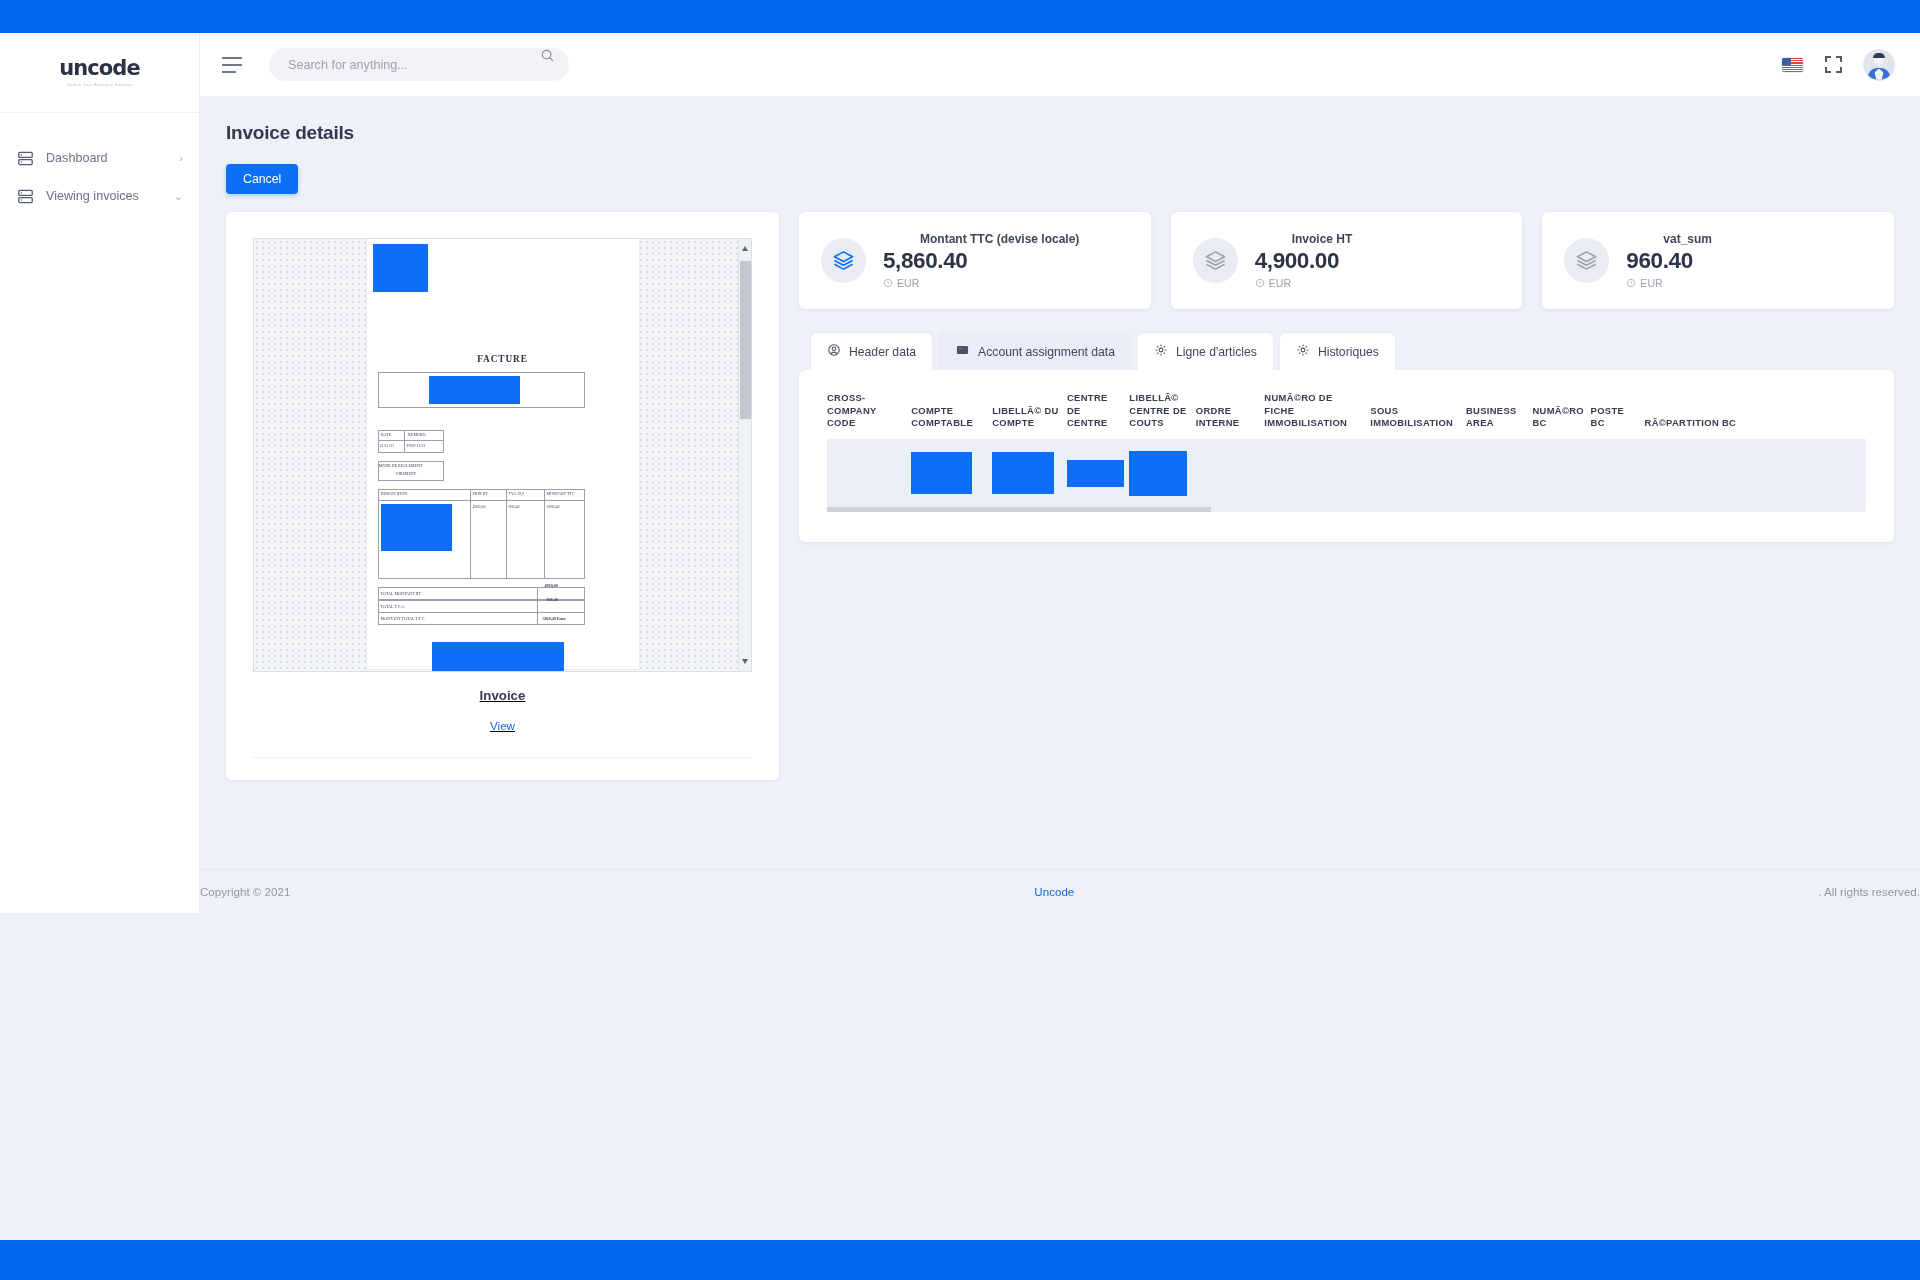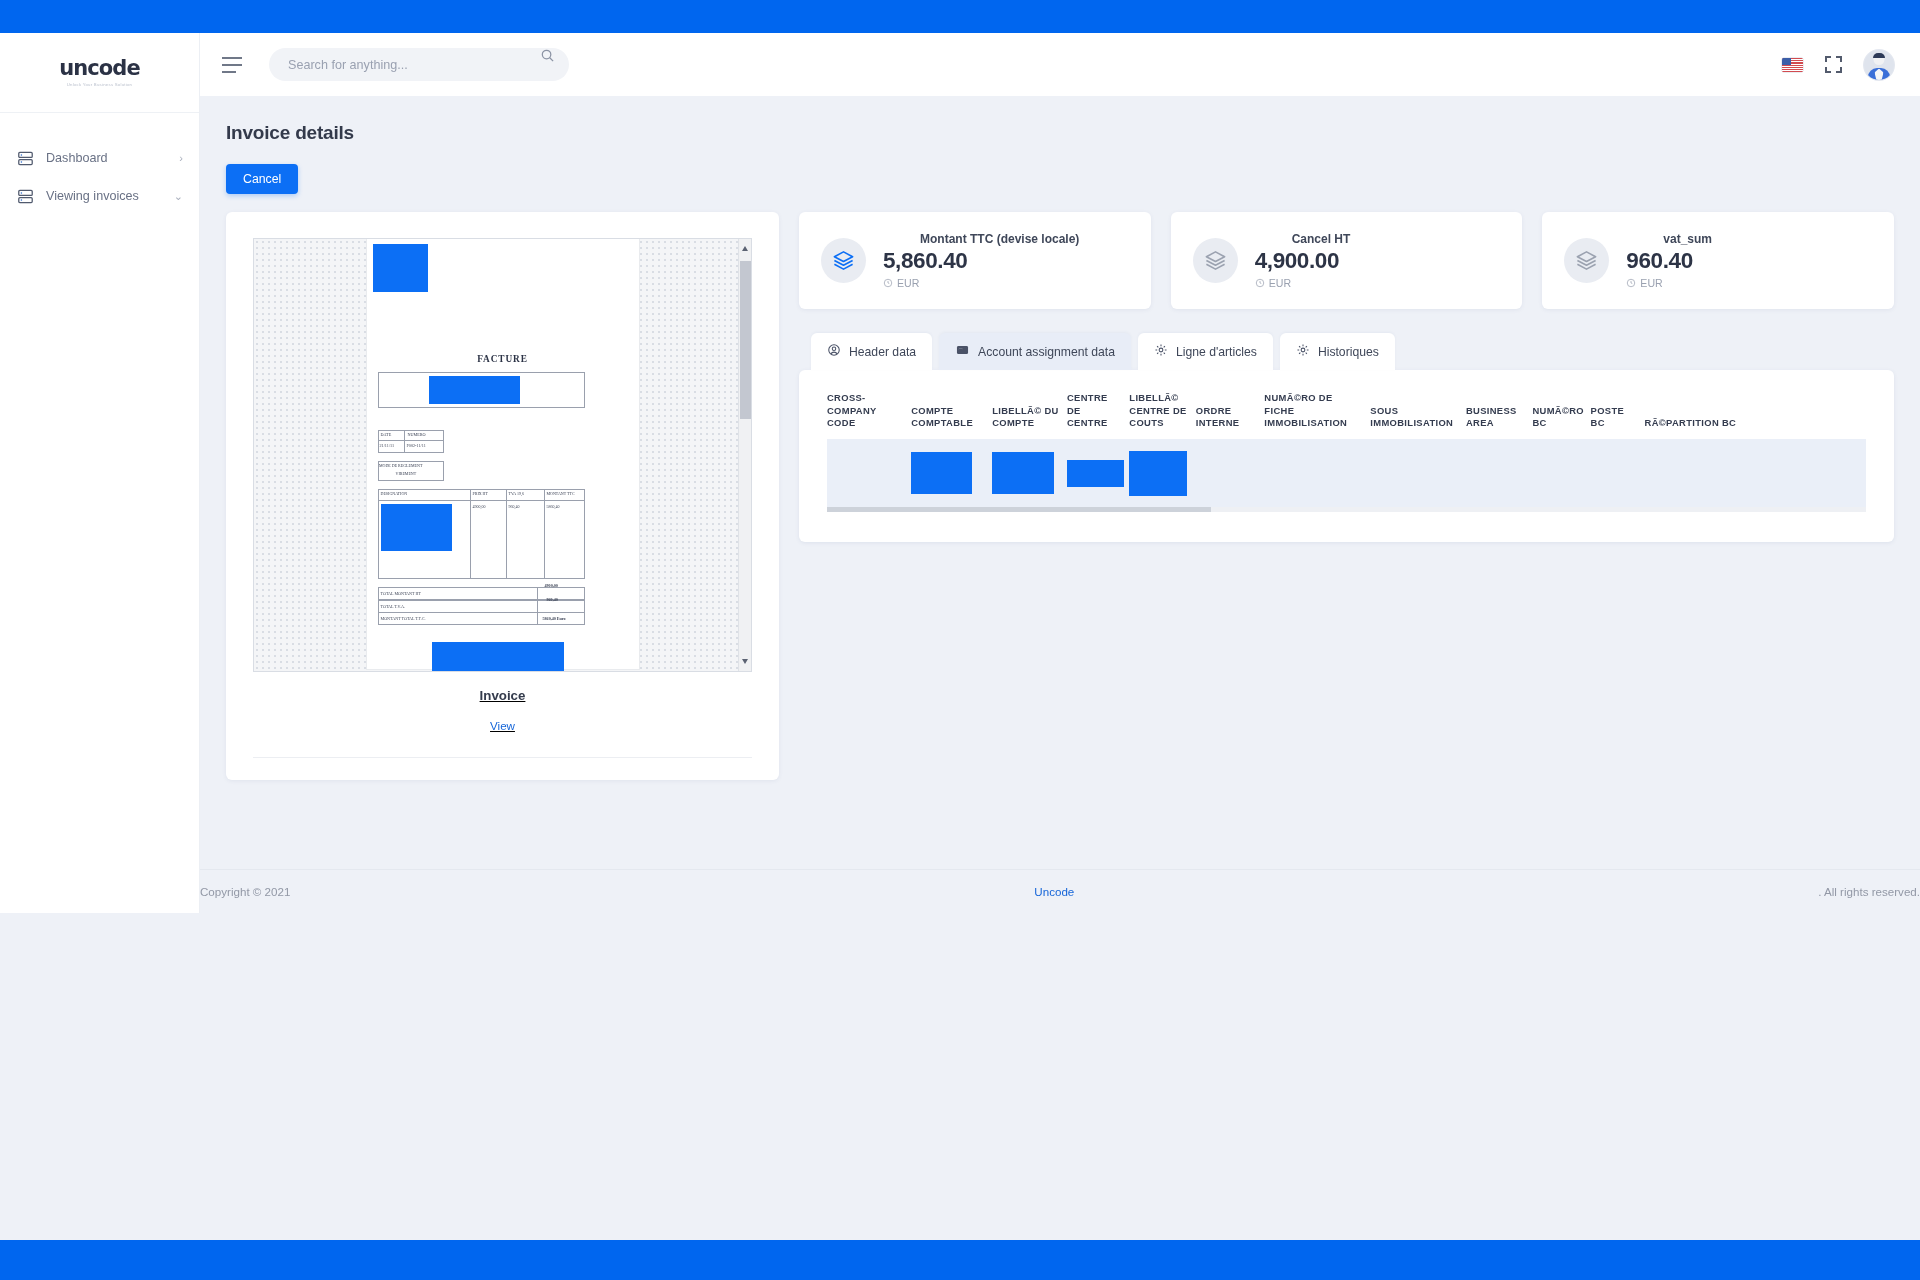"Cancel HT" span.stat-label { text: Cancel -> Invoice }
